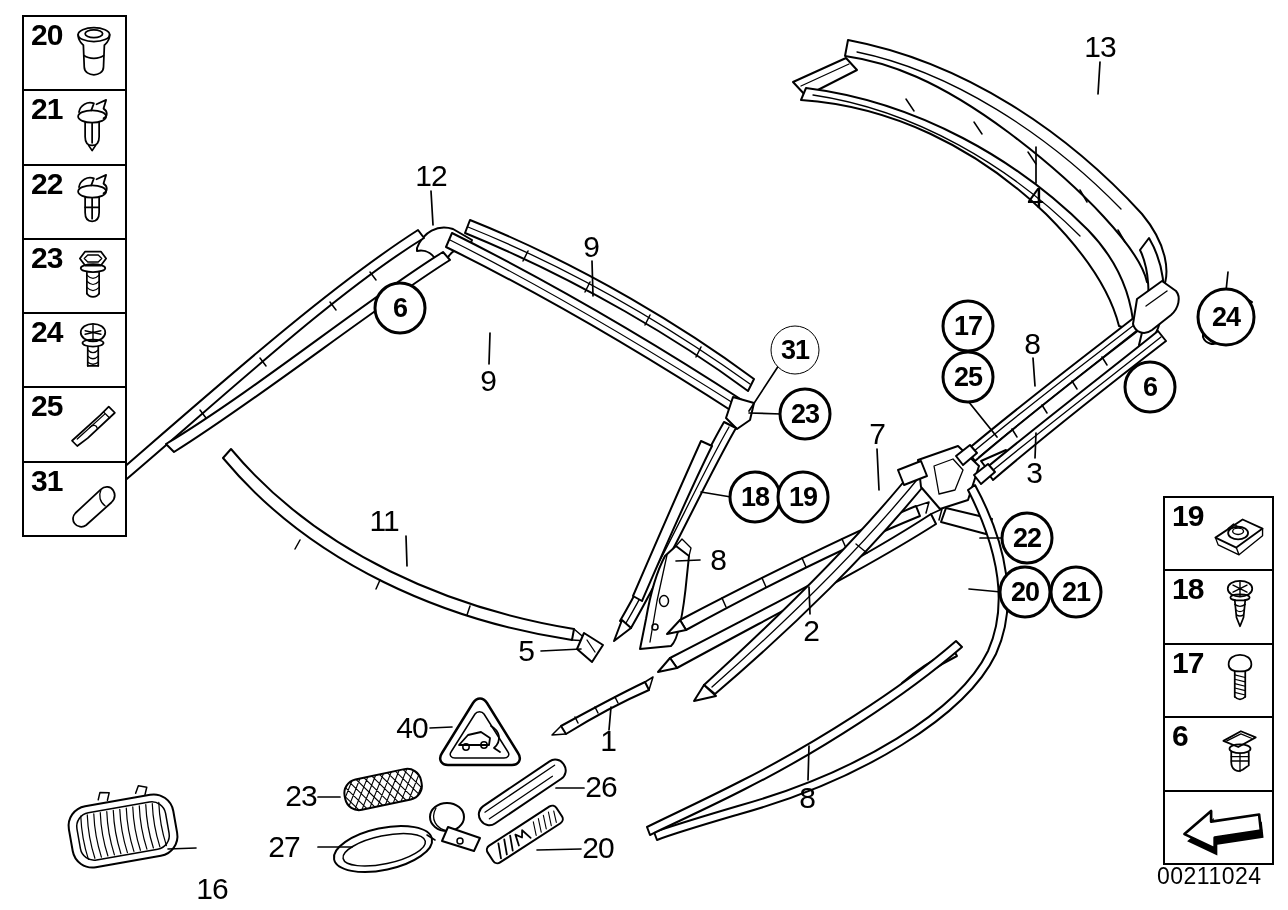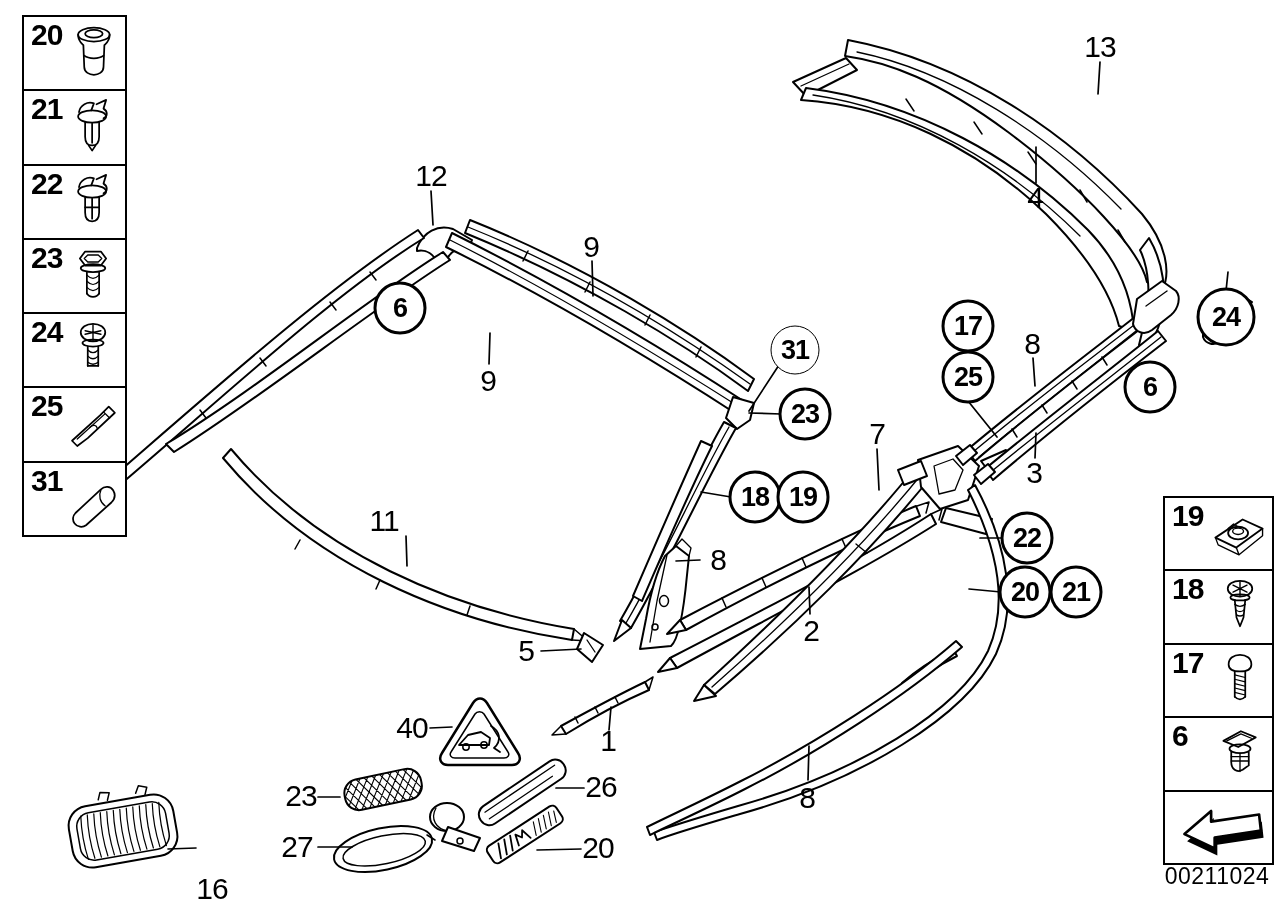"27" div.lbl { left: 297px -> 284px }
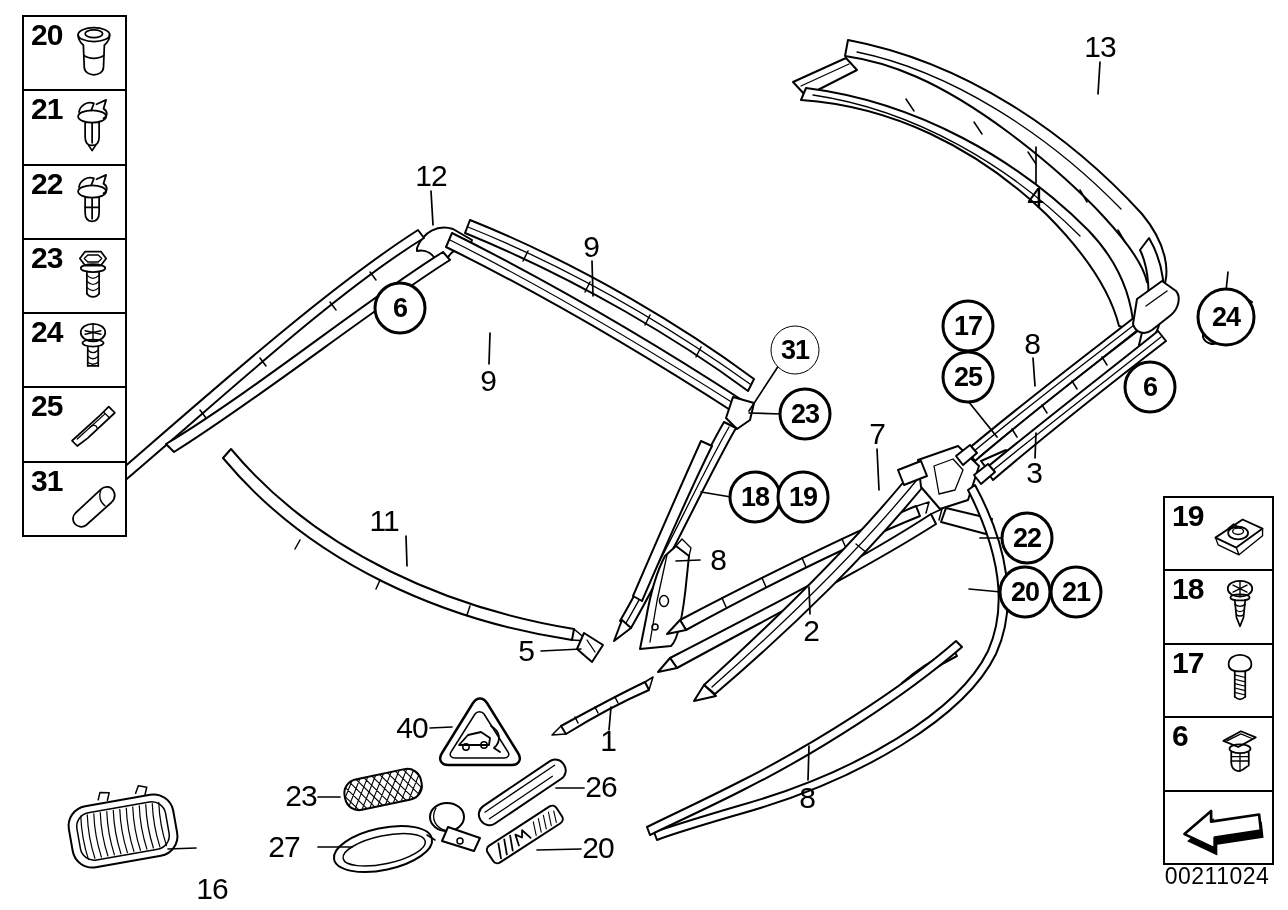"00211024" .docnum { text-align: center -> none }
